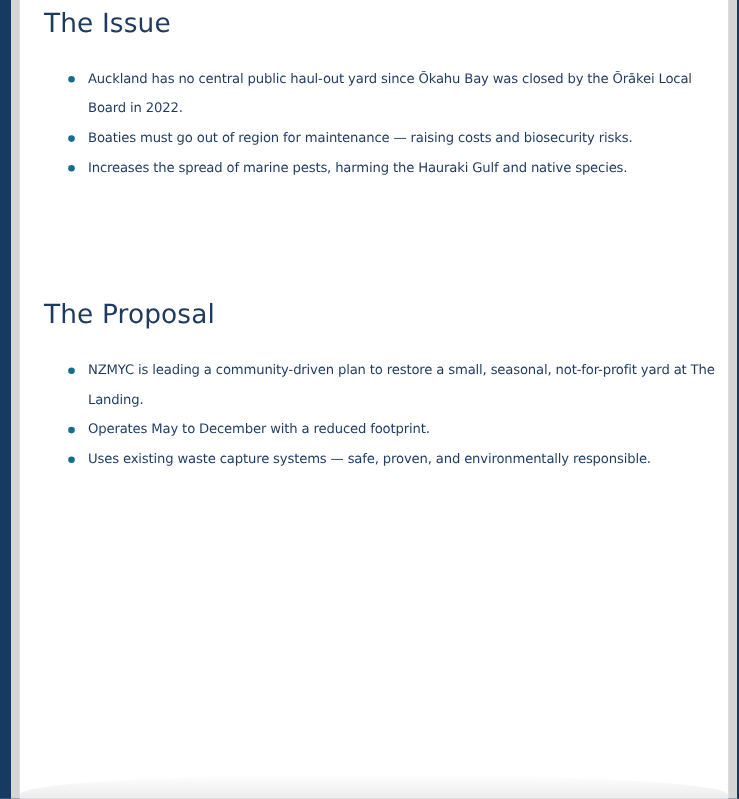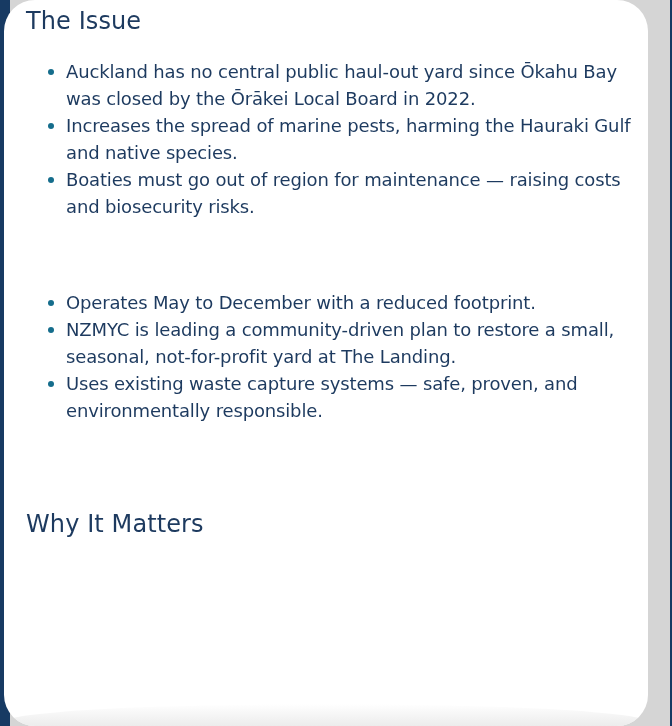"The Issue" .panel { border-radius: 31px -> none; left: 4px -> 18px }
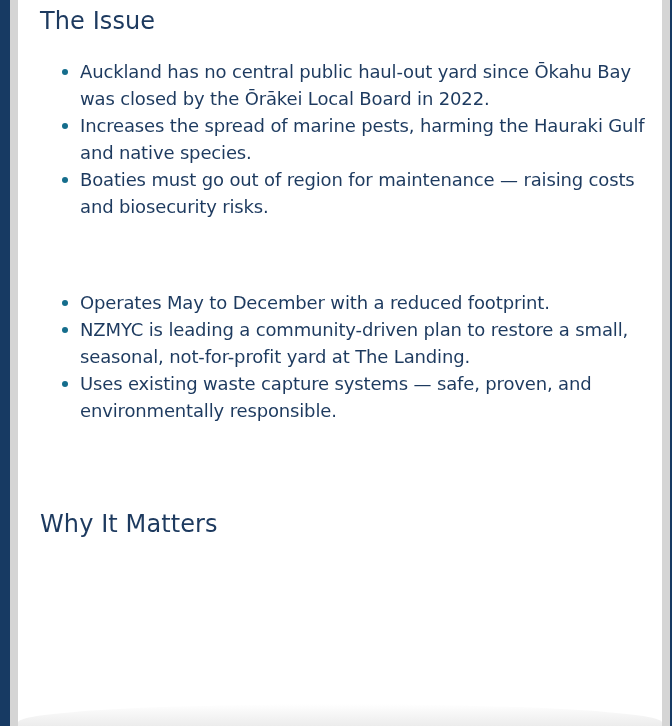"Auckland has no central public" li { font-size: 18px -> 12px }
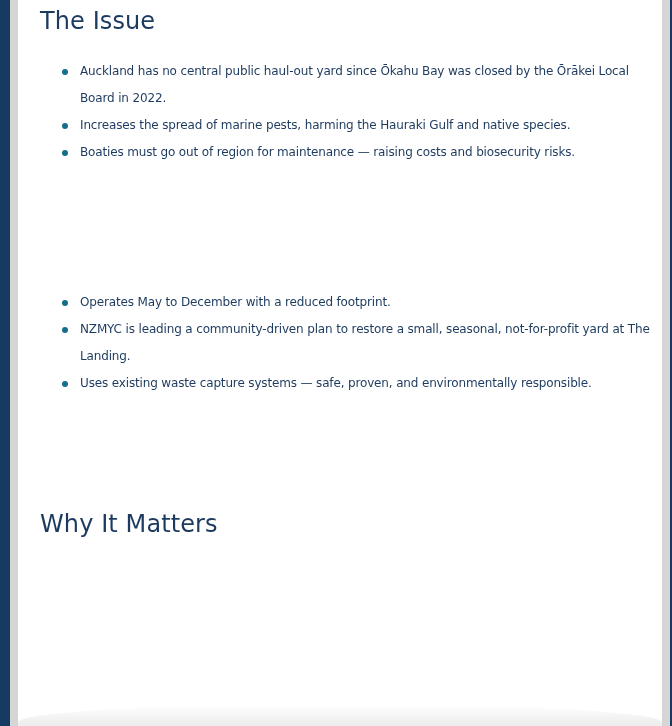"Increases the spread of marine" li { order: before "Boaties must go out of" -> after "Boaties must go out of" }
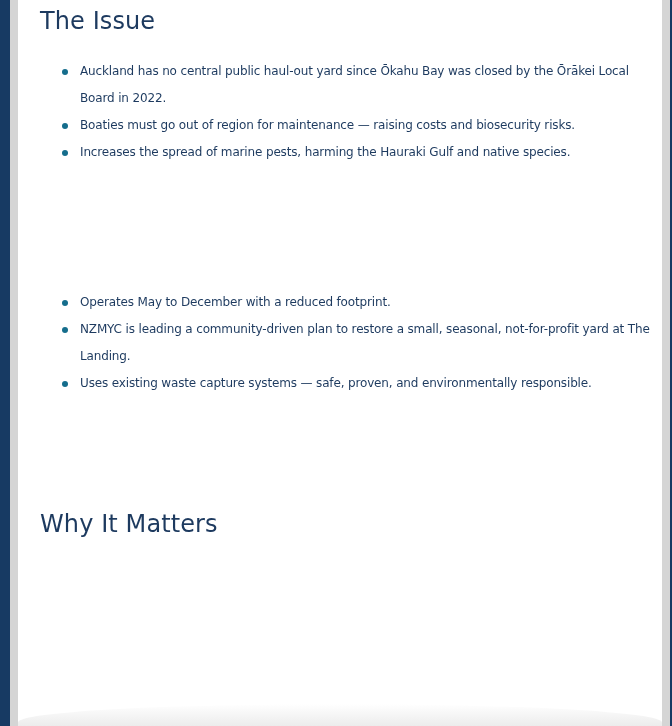"The Proposal" h2 { html: none -> <h2>The Proposal</h2> }
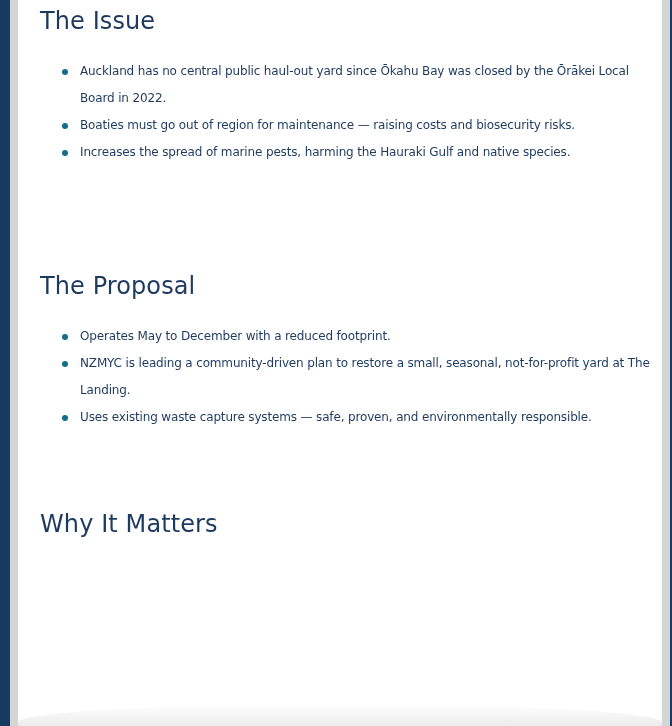"Operates May to December with" li { order: before "NZMYC is leading a community-driven" -> after "NZMYC is leading a community-driven" }
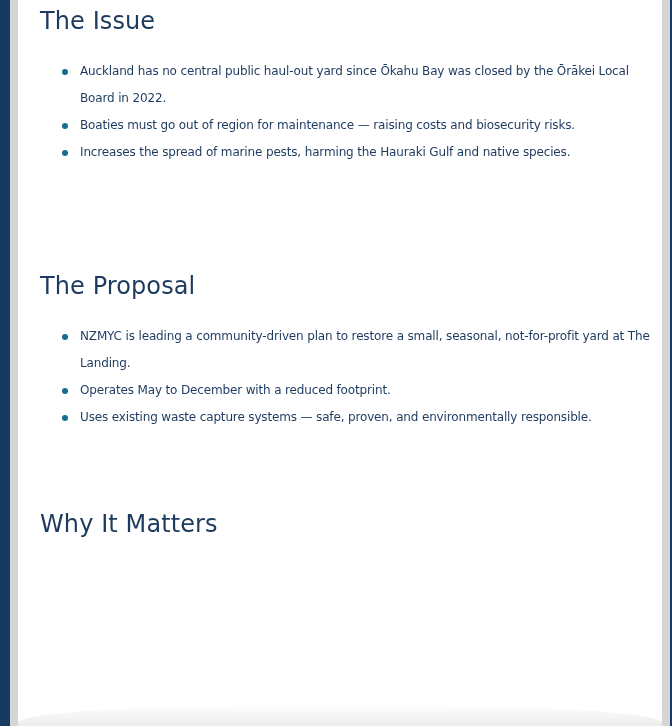"Why It Matters" h2 { html: <h2>Why It Matters</h2> -> none }
